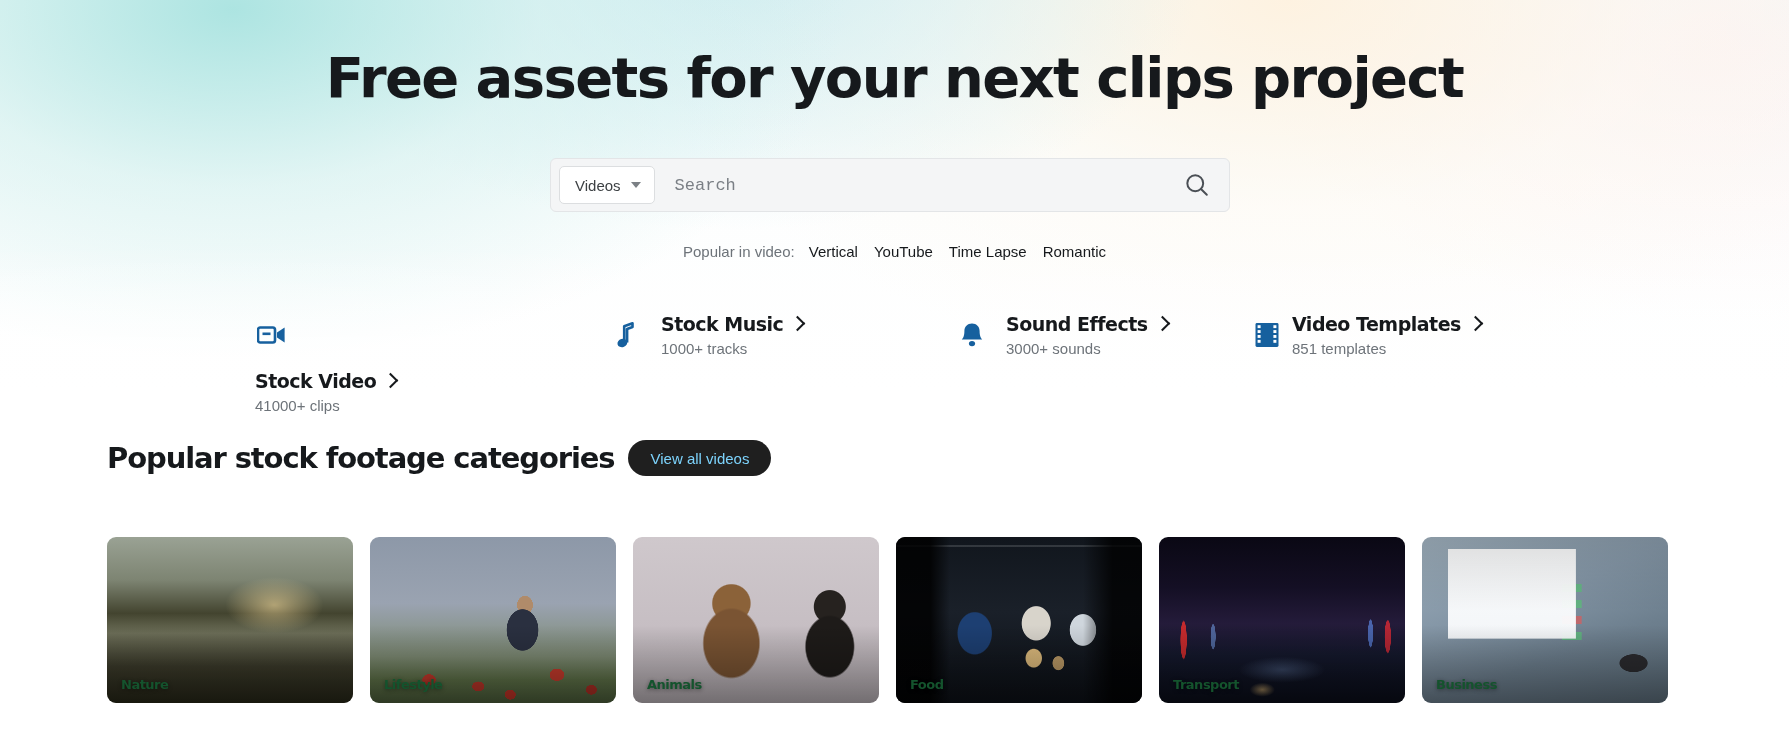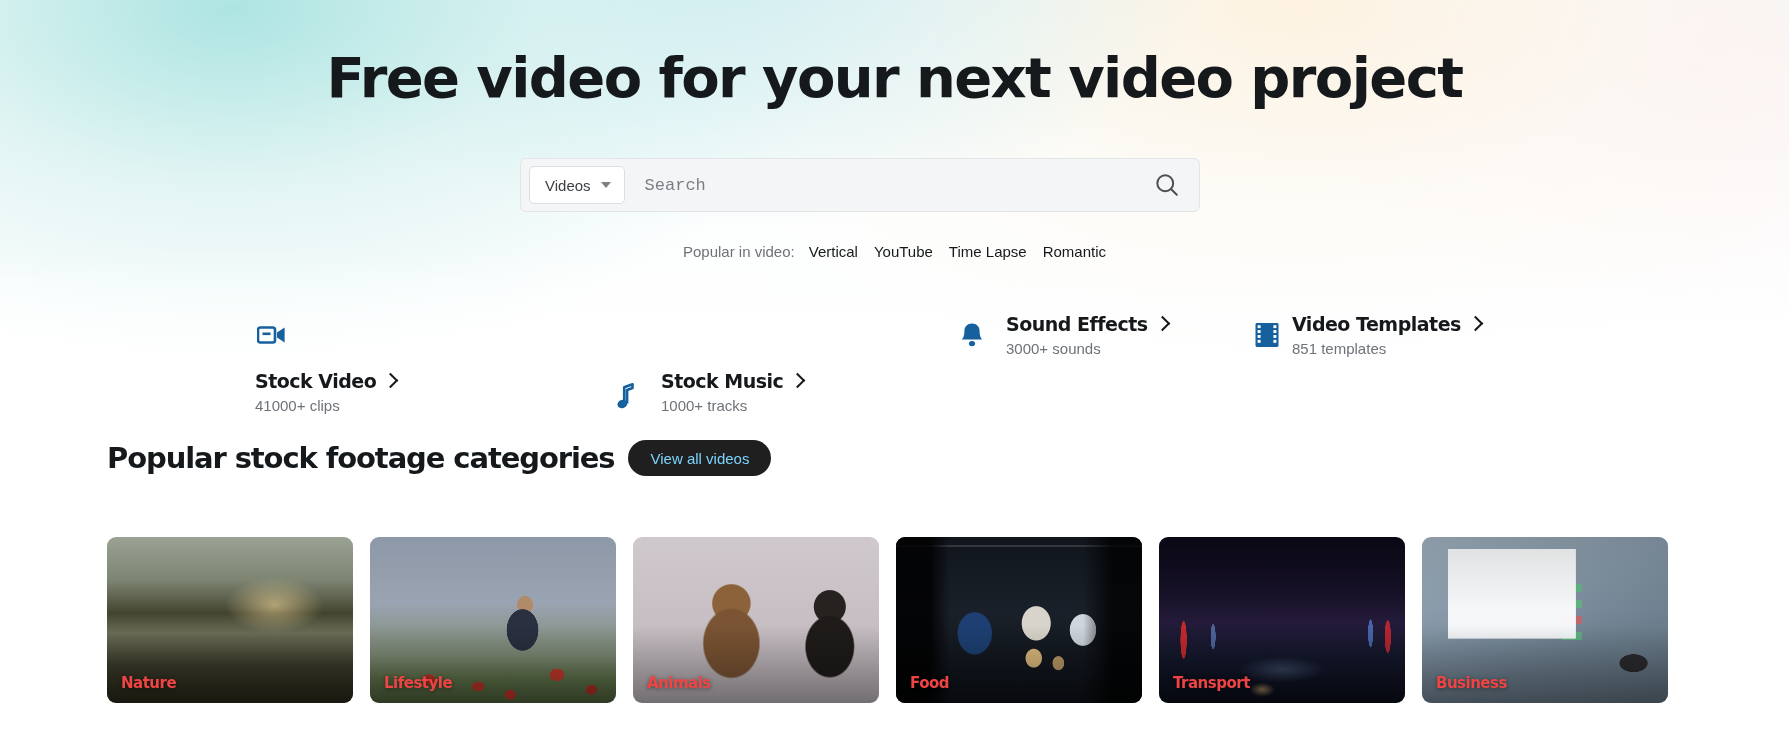"Free video for your next" h1.hero-title { text: video for your next video -> assets for your next clips }
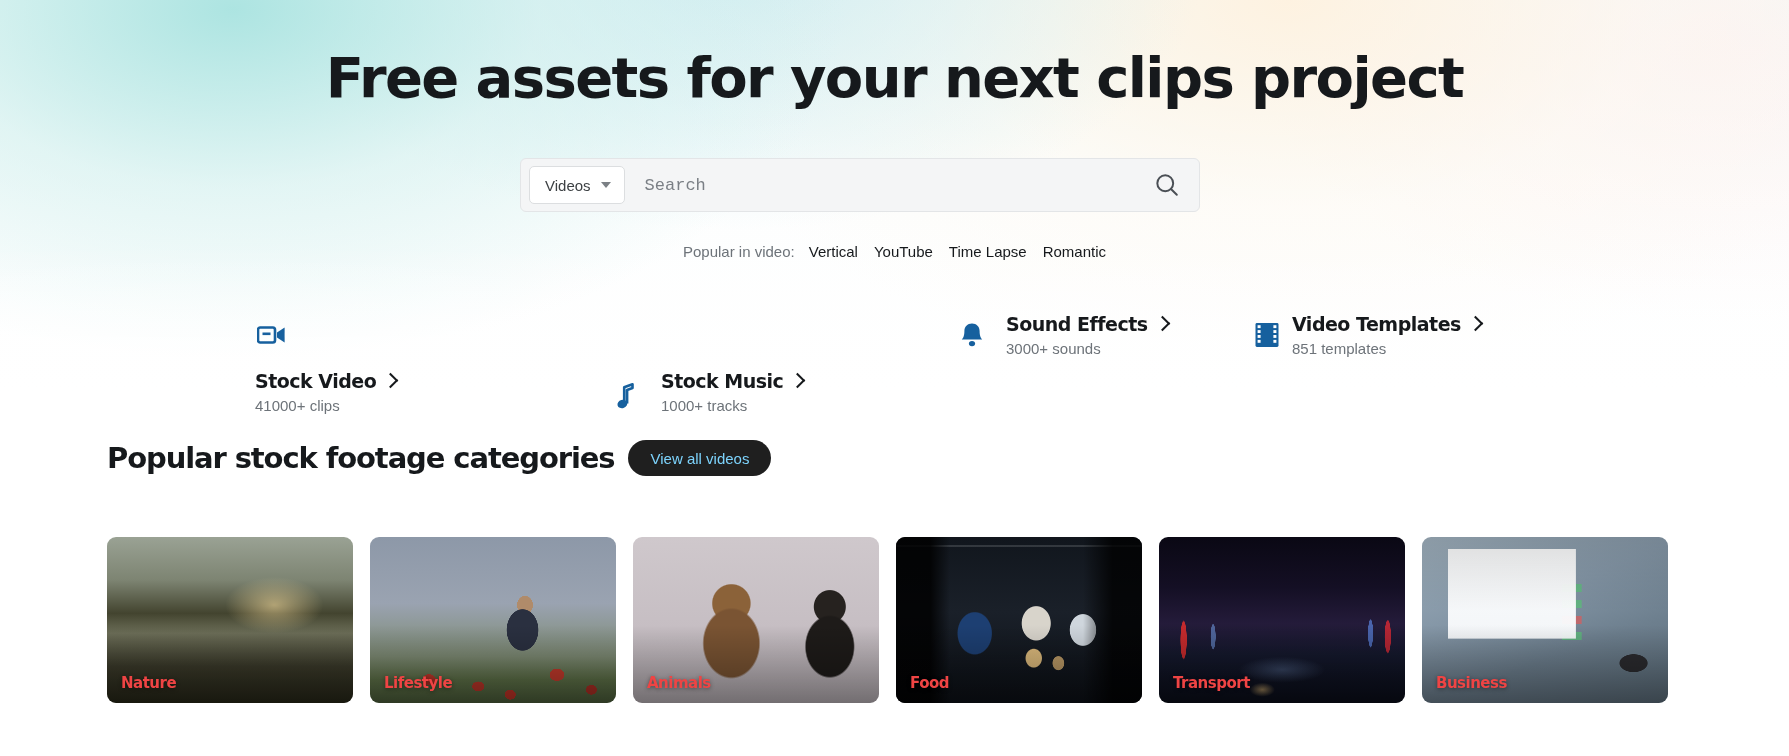"Videos" .search-wrap { left: 520px -> 550px }
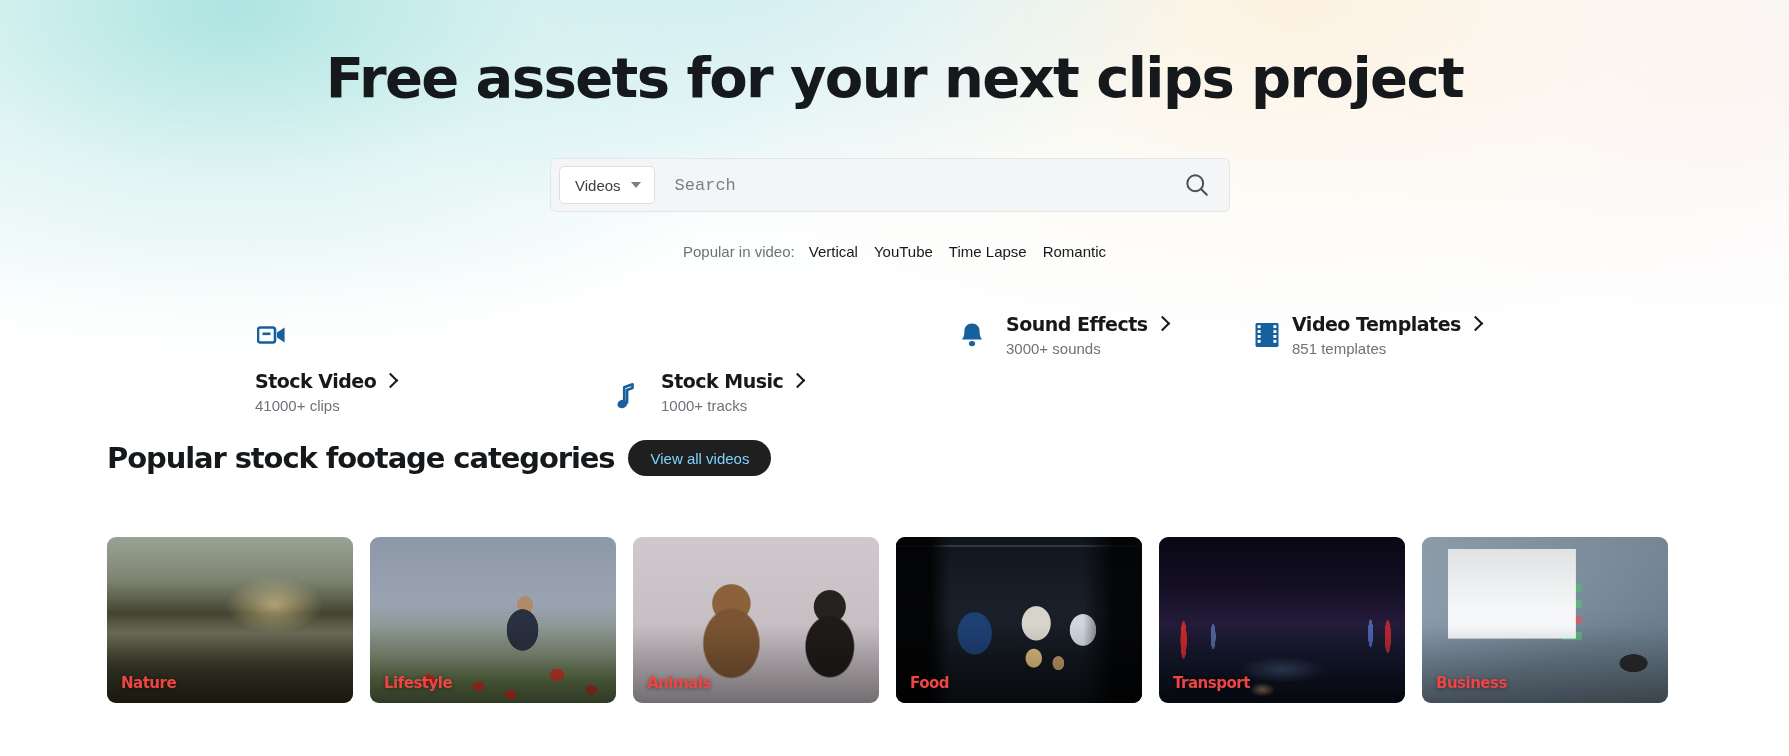"Stock Music" .stat.s2 { align-items: flex-end -> none }
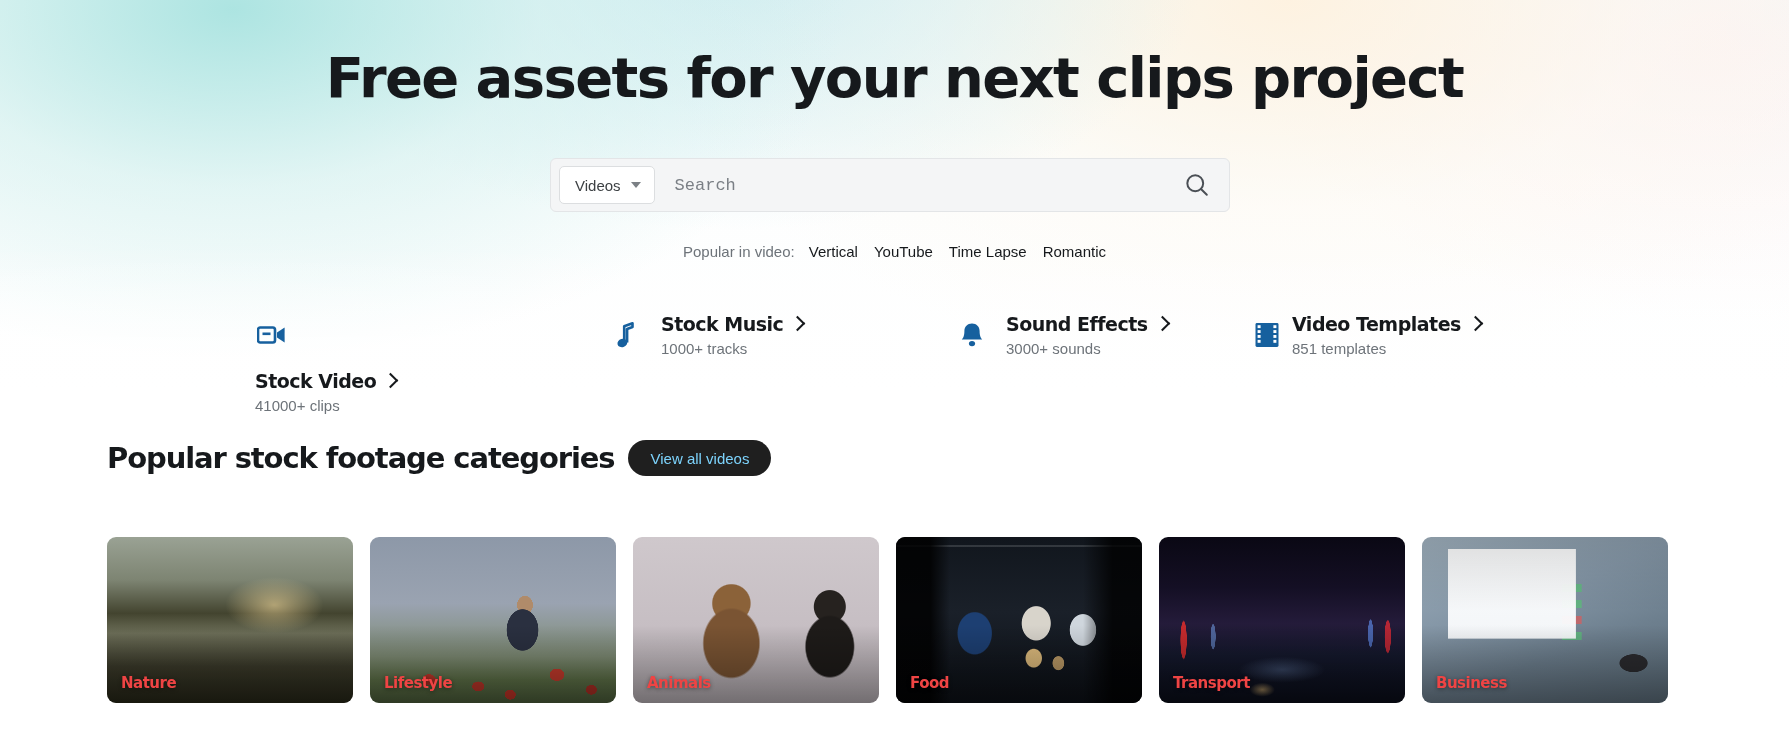"Nature" .card-label { color: #ef4444 -> #14532d; font-size: 15px -> 13px }
